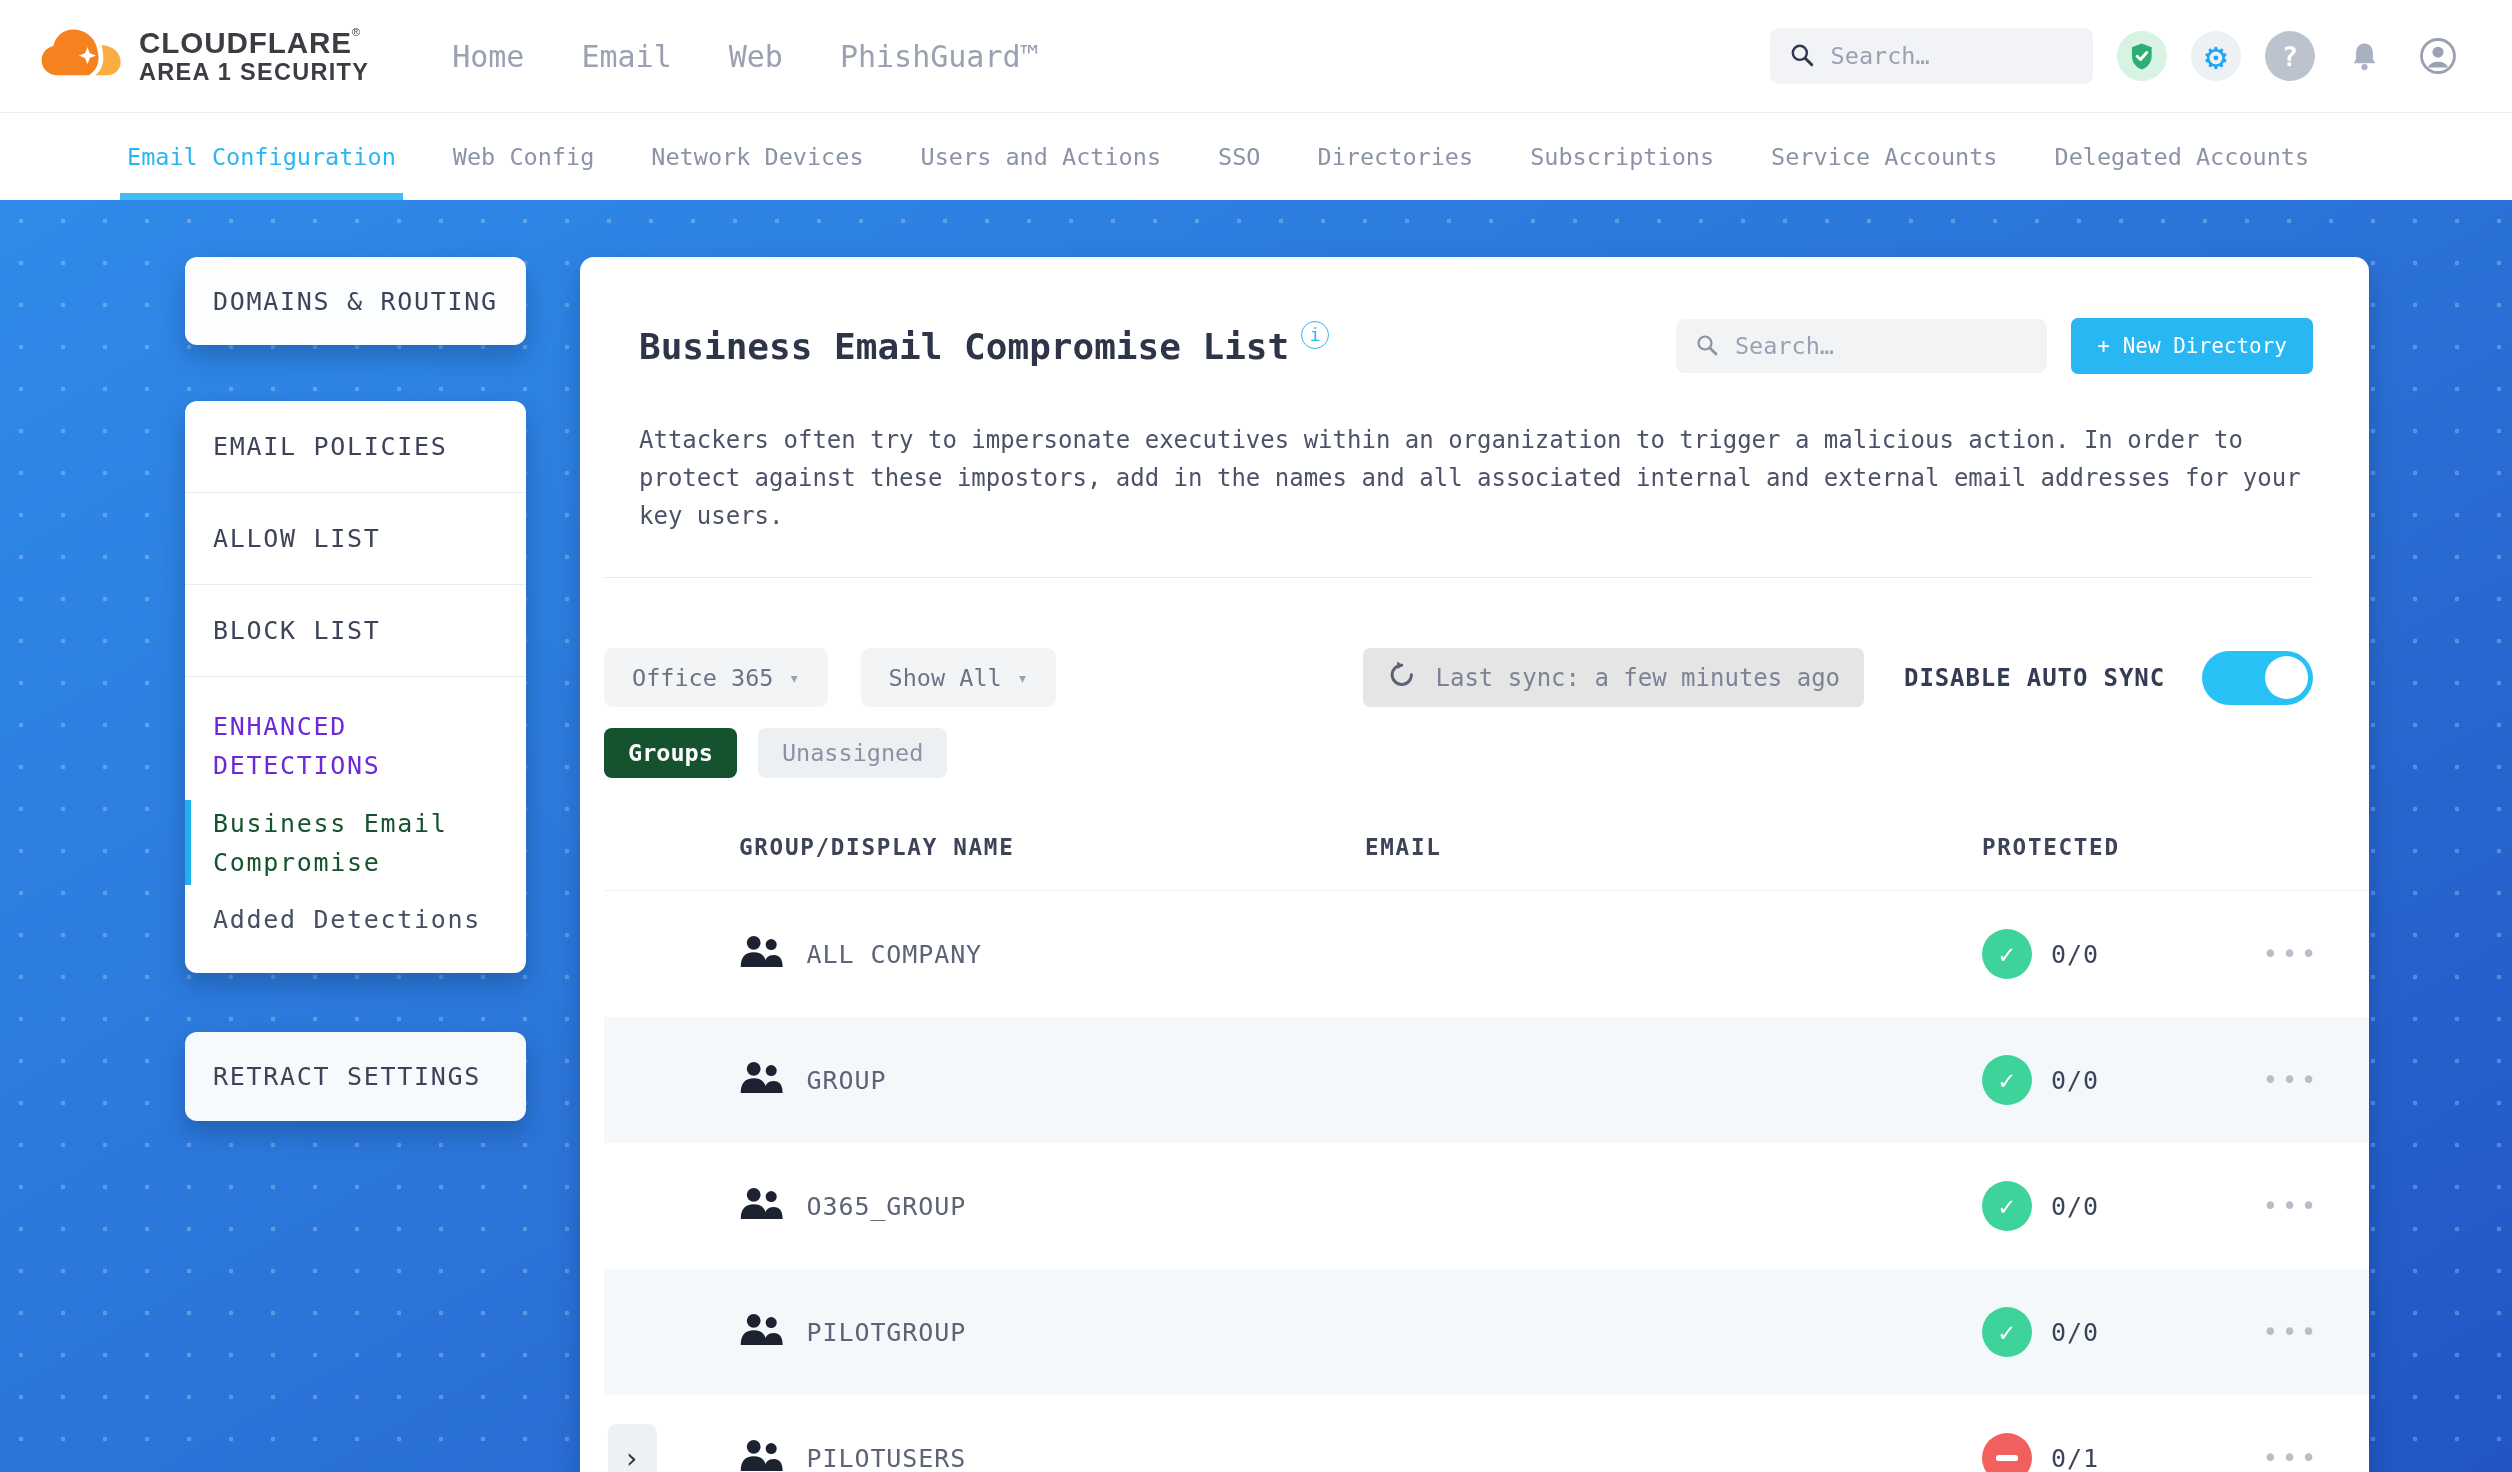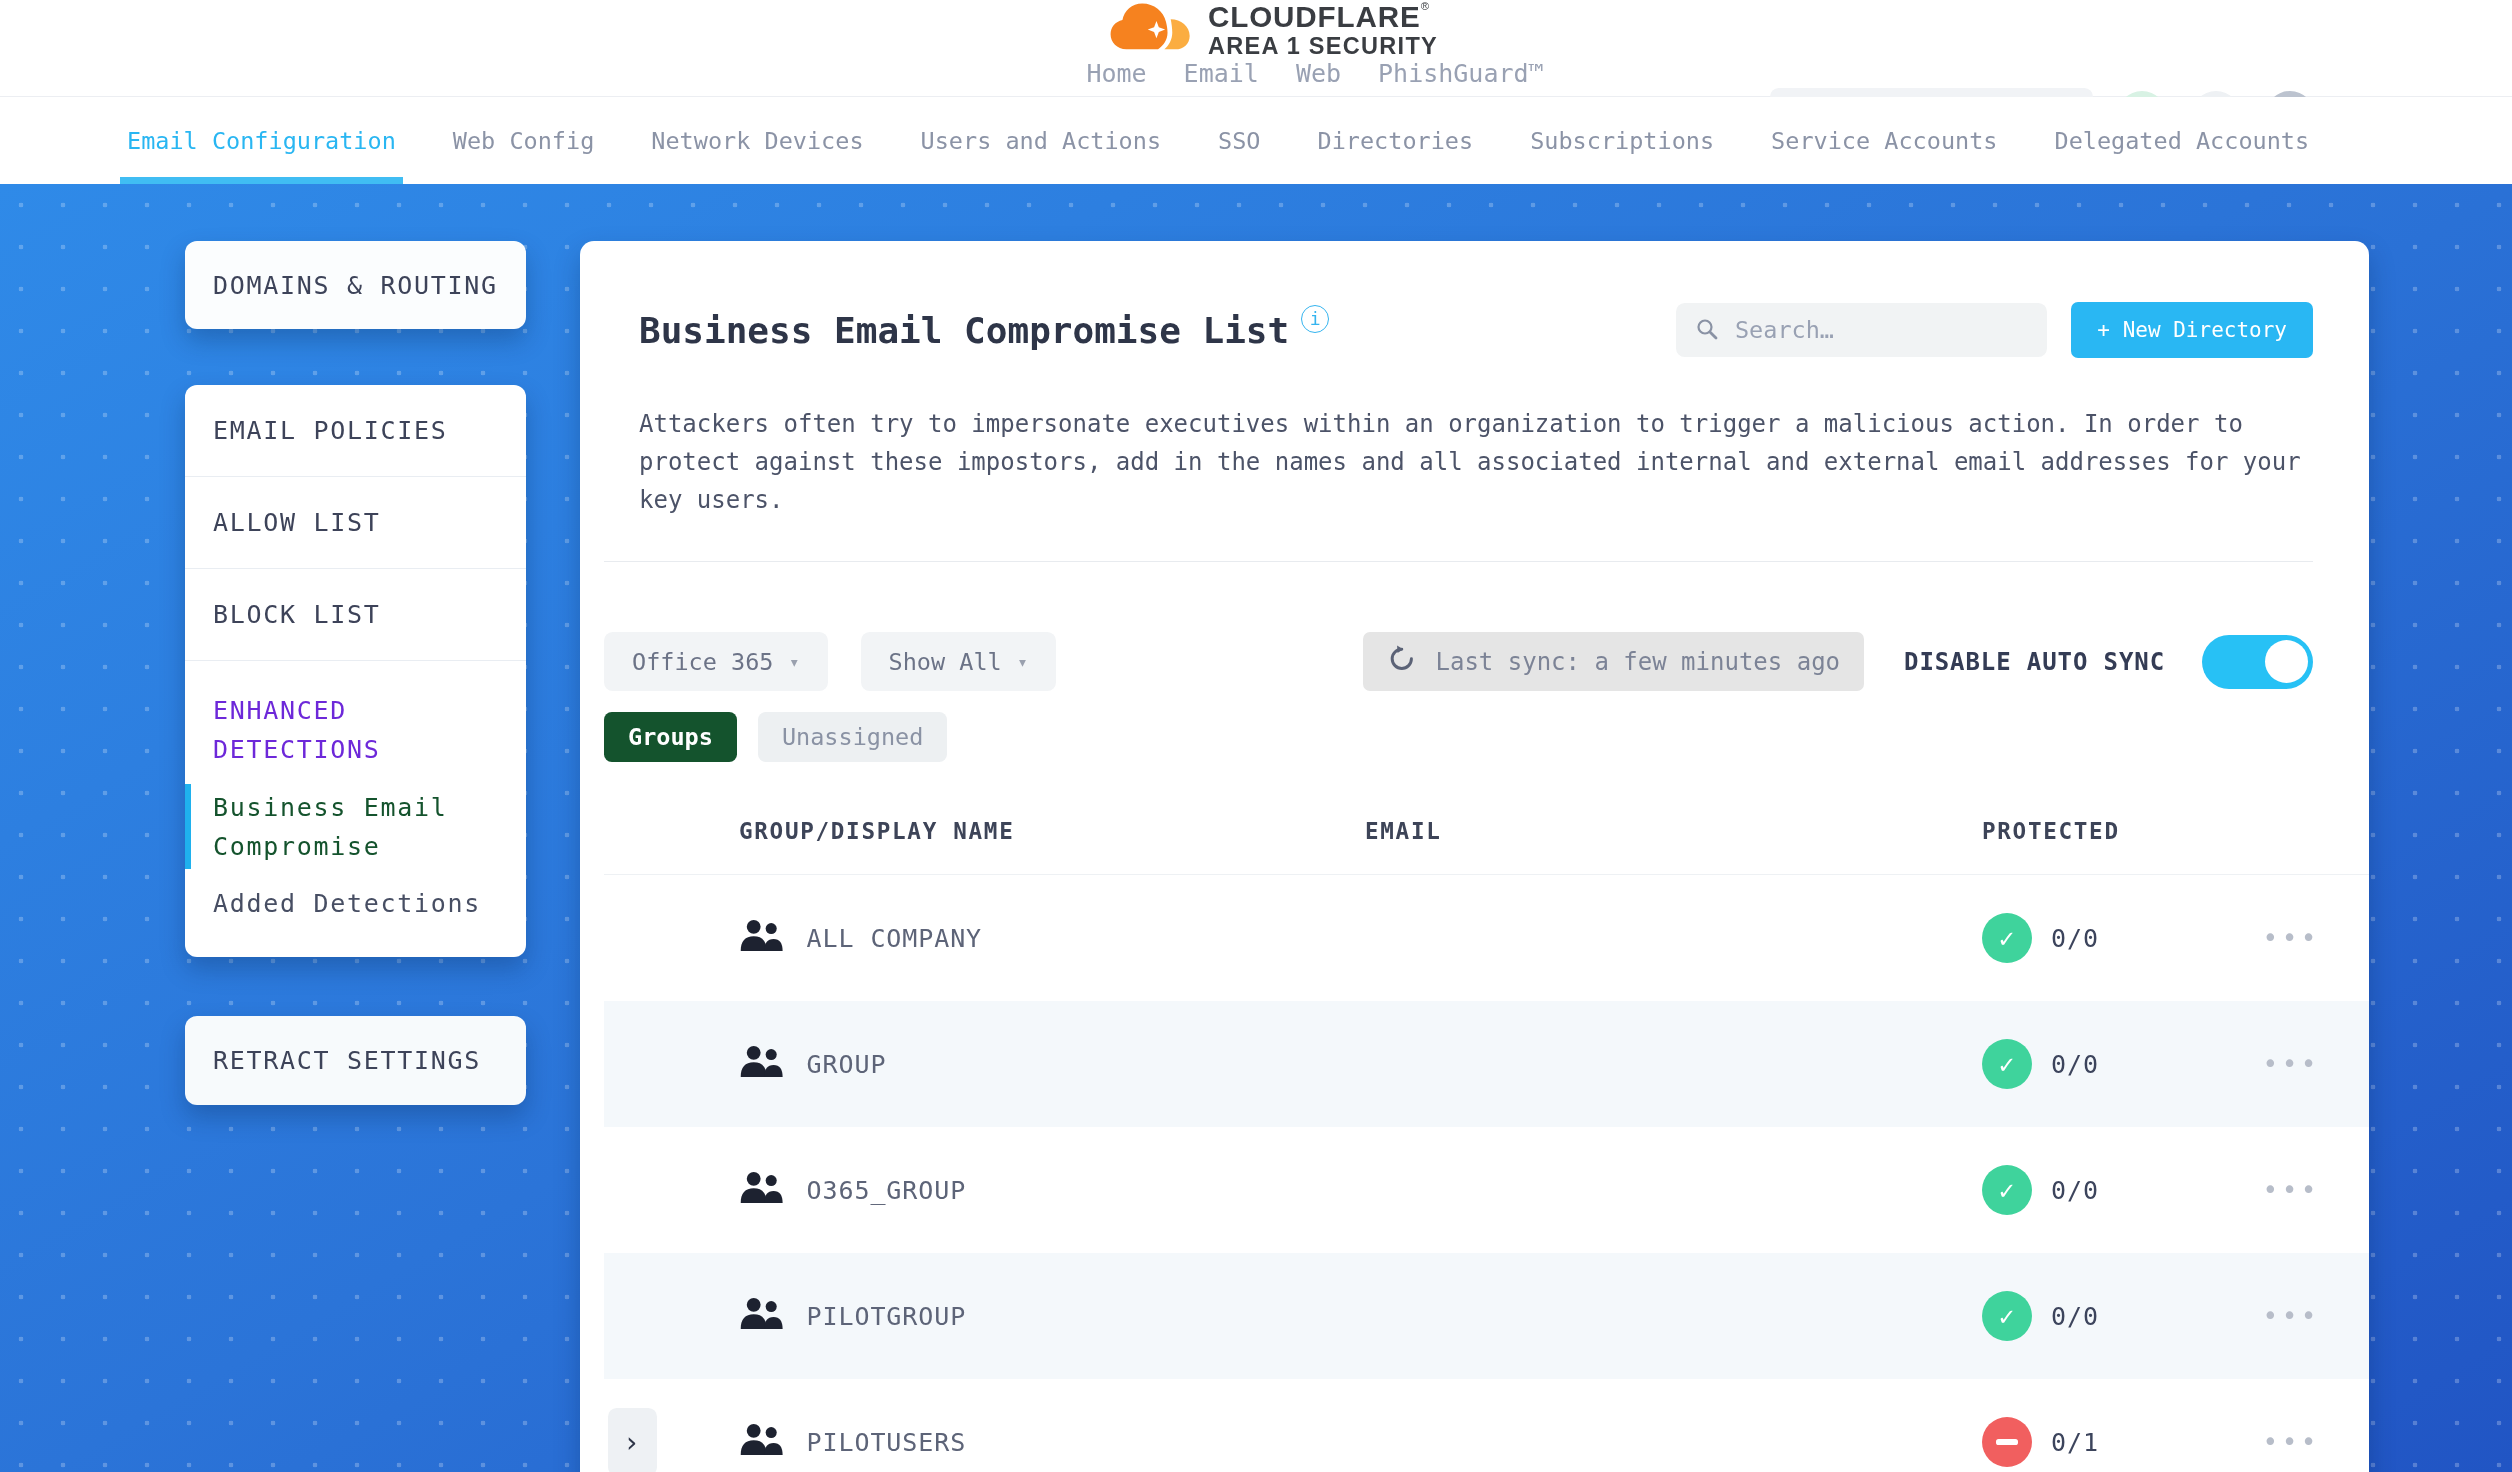"CLOUDFLARE®" .topbar { flex-direction: column -> none; height: 97px -> 113px; padding: 0 49px 0 84px -> 0 49px 0 40px }
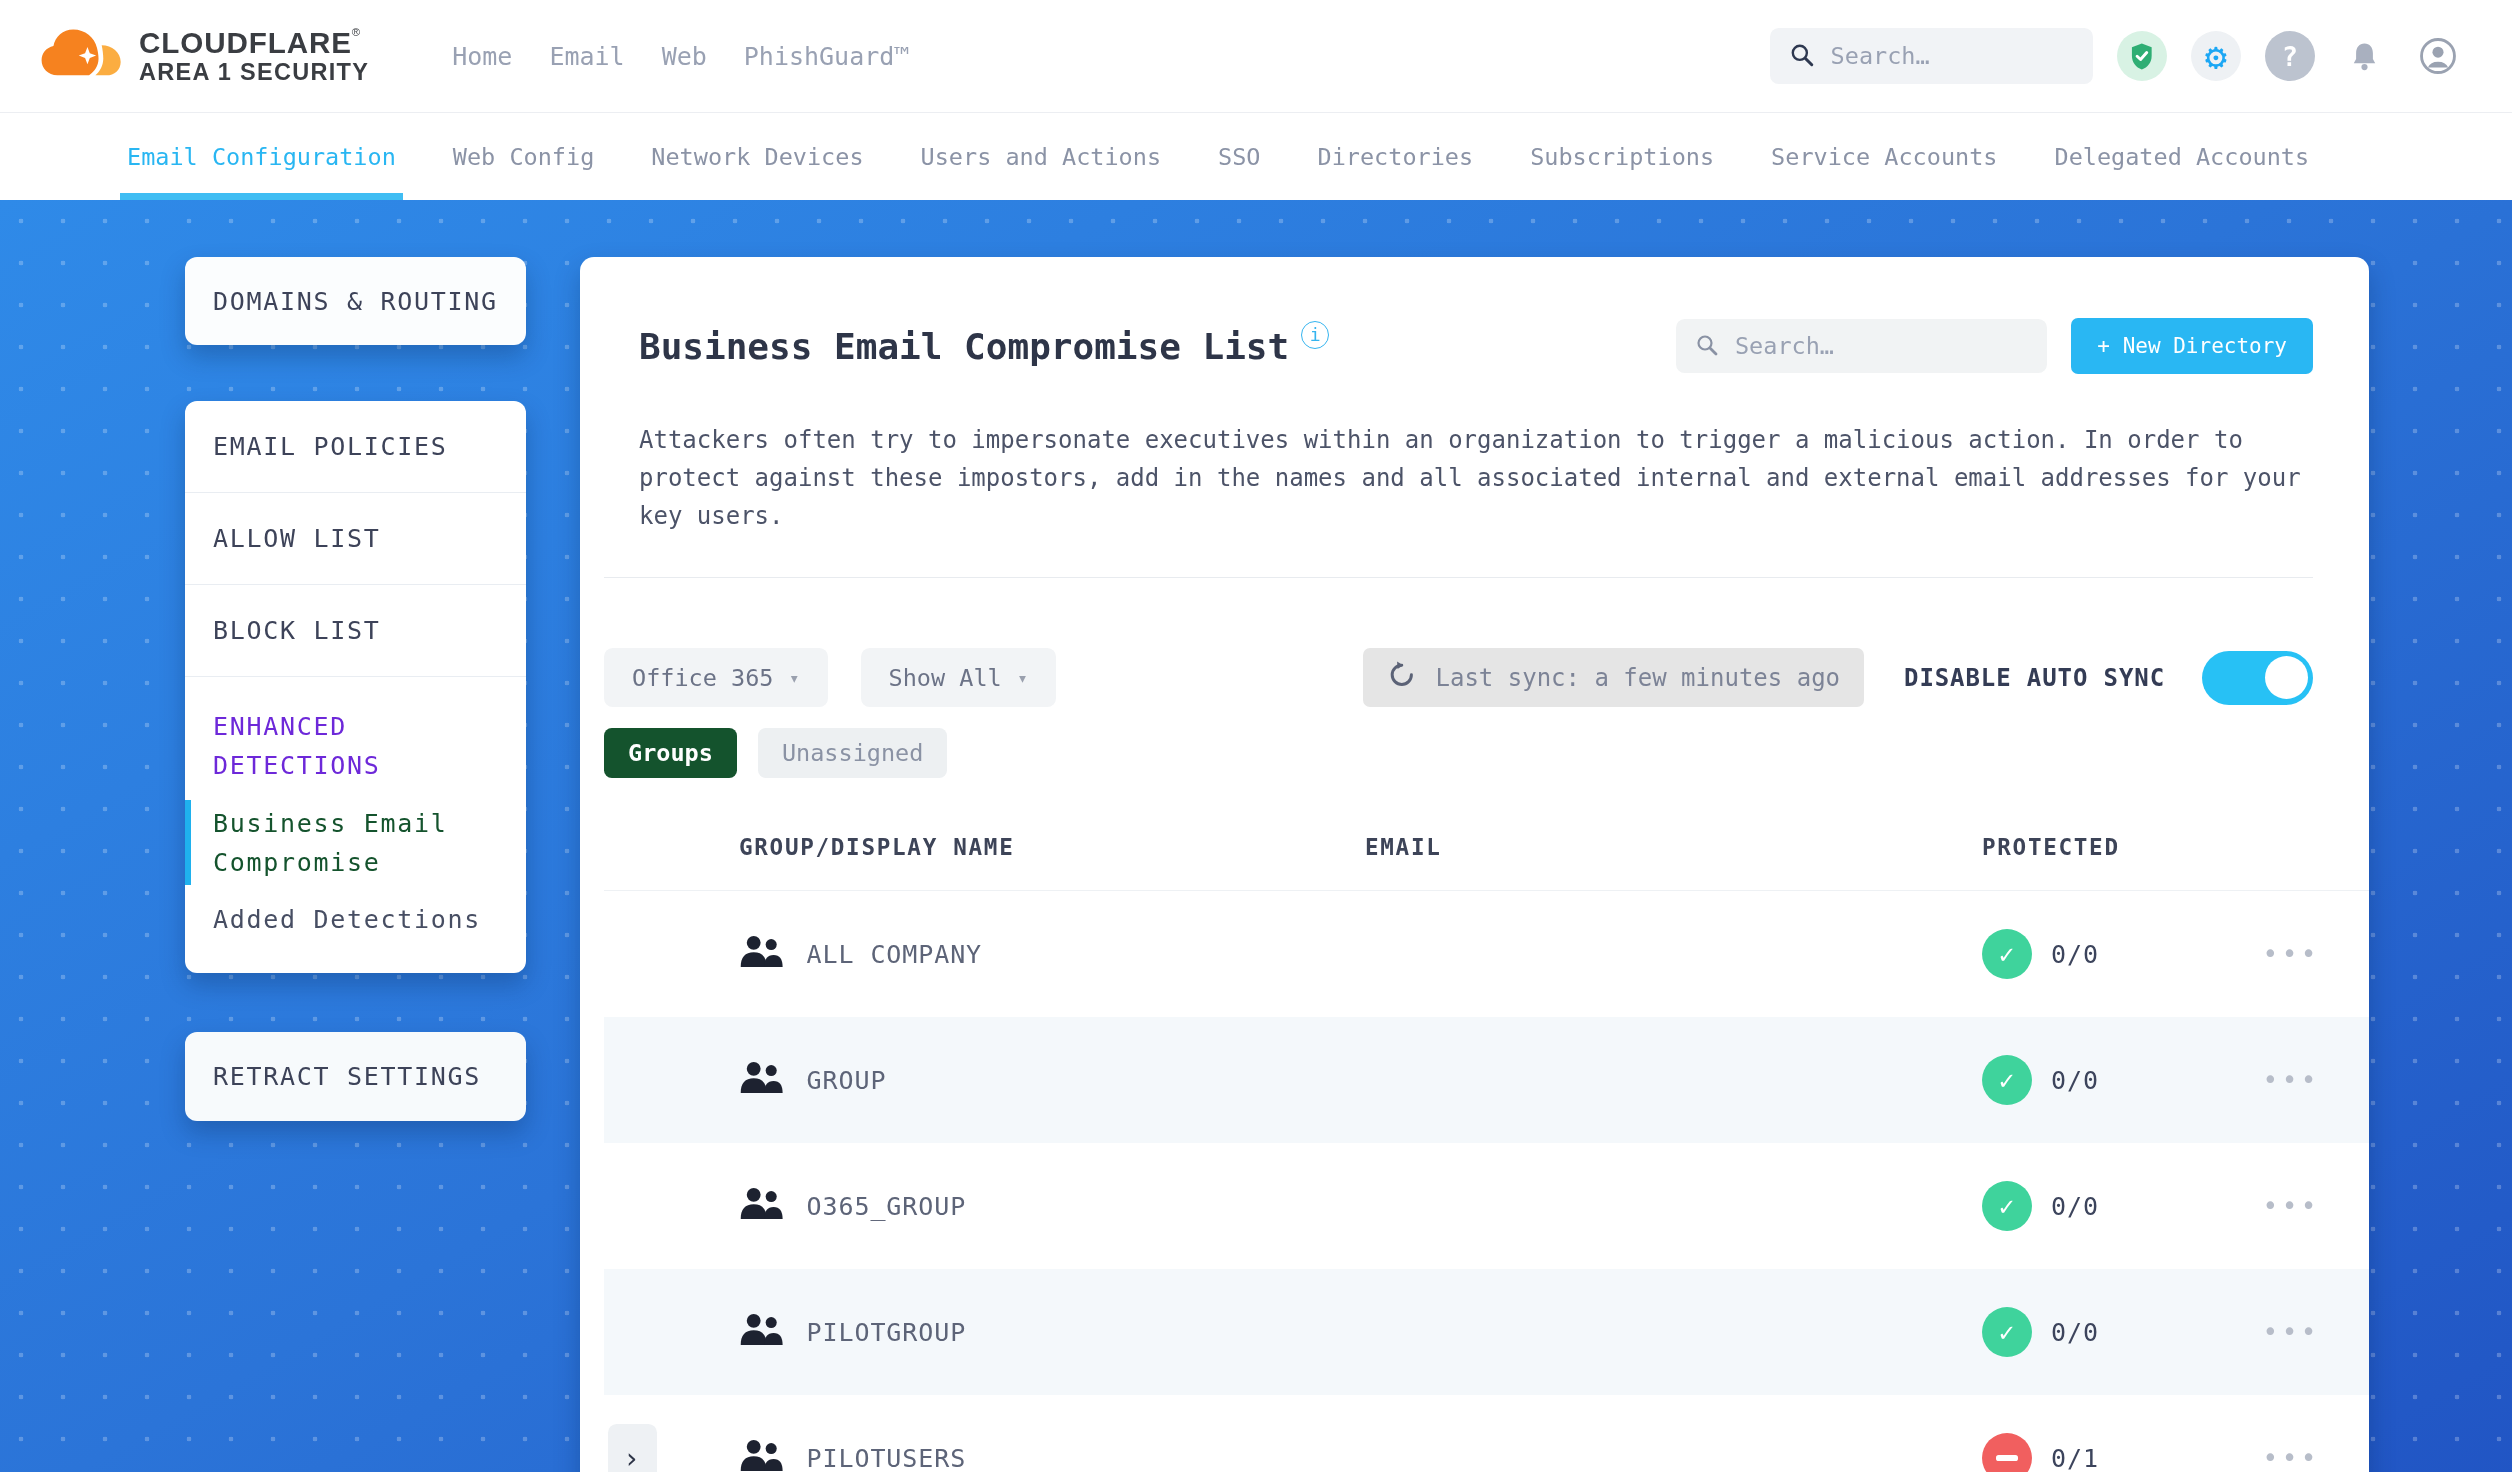"Home" .top-nav { font-size: 25px -> 30px; gap: 37px -> 57px }
